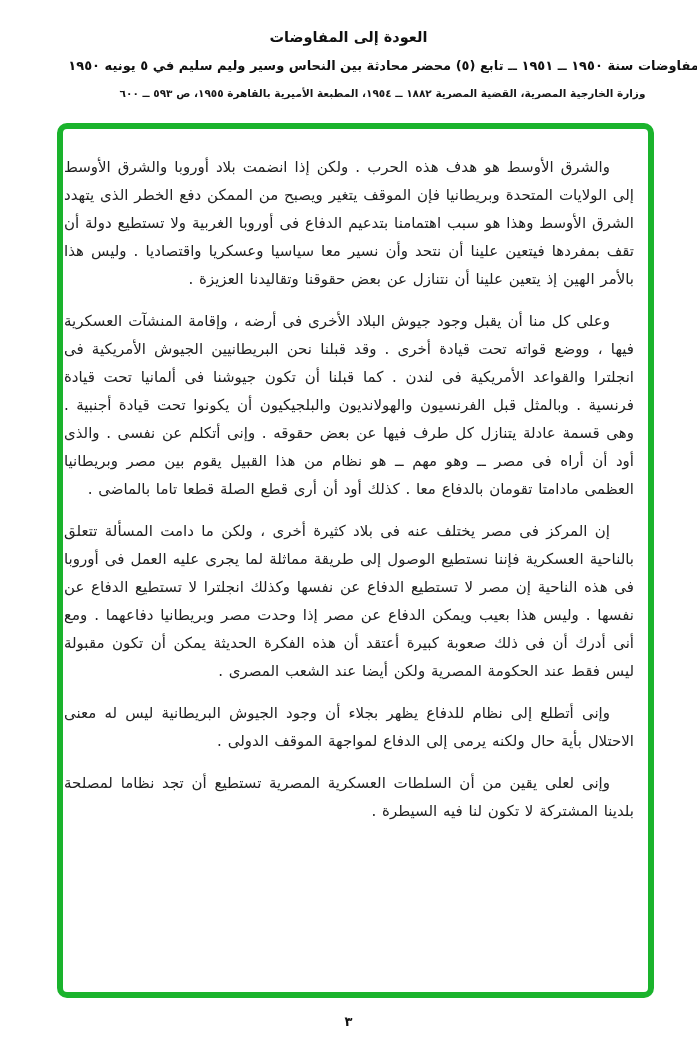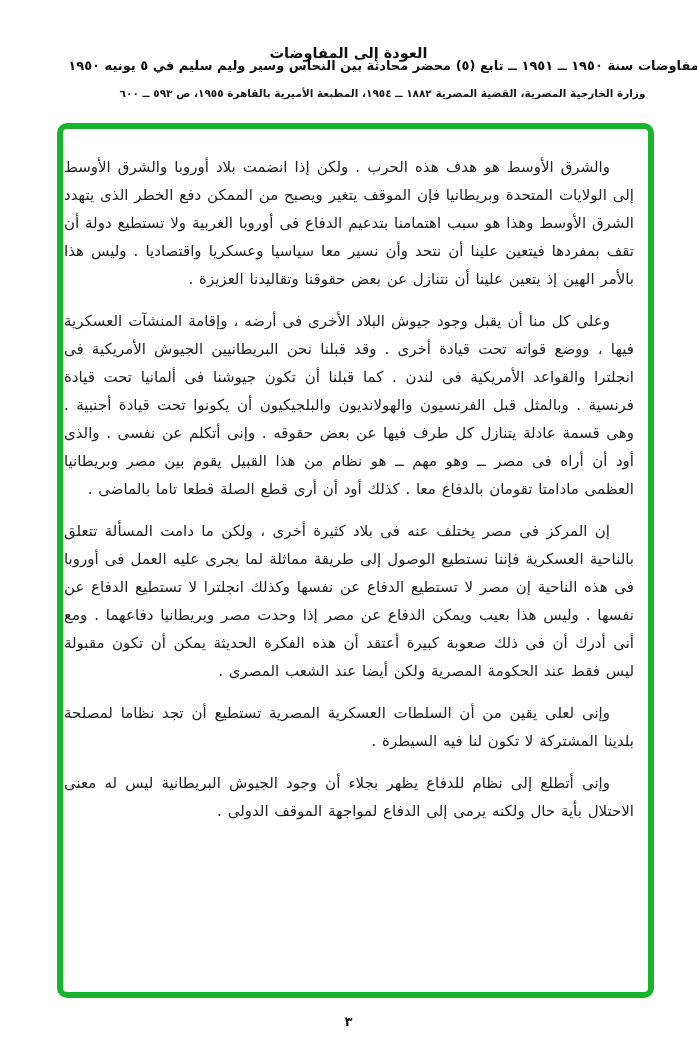"العودة إلى المفاوضات" .doc-title { top: 45px -> 29px }
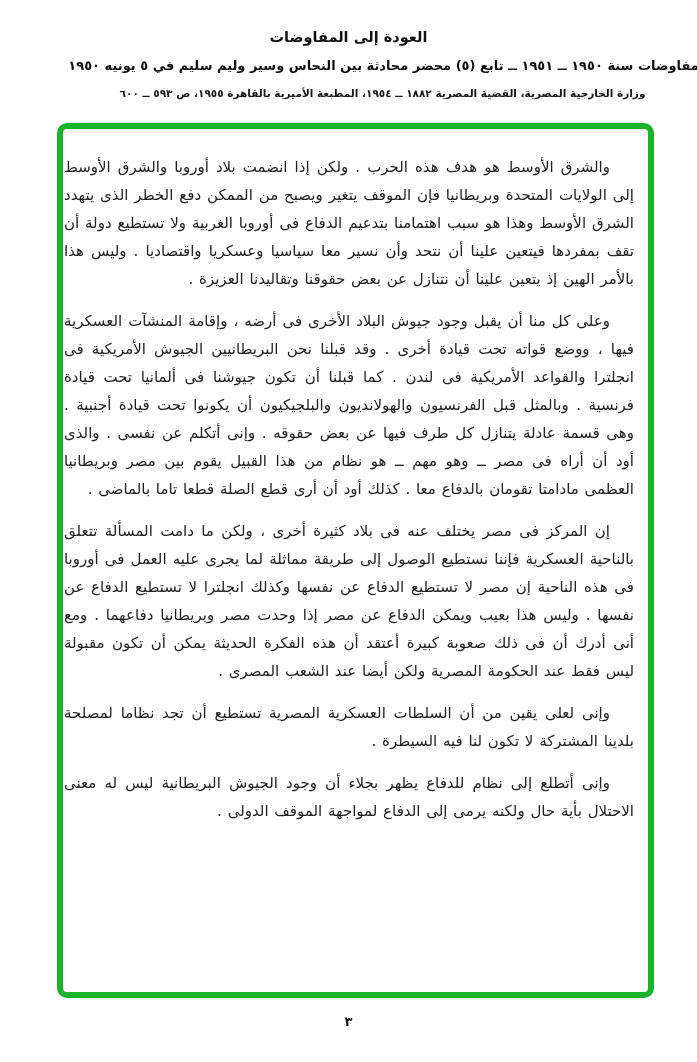"وإنى لعلى يقين من أن" p { order: before "وإنى أتطلع إلى نظام للدفاع" -> after "وإنى أتطلع إلى نظام للدفاع" }
